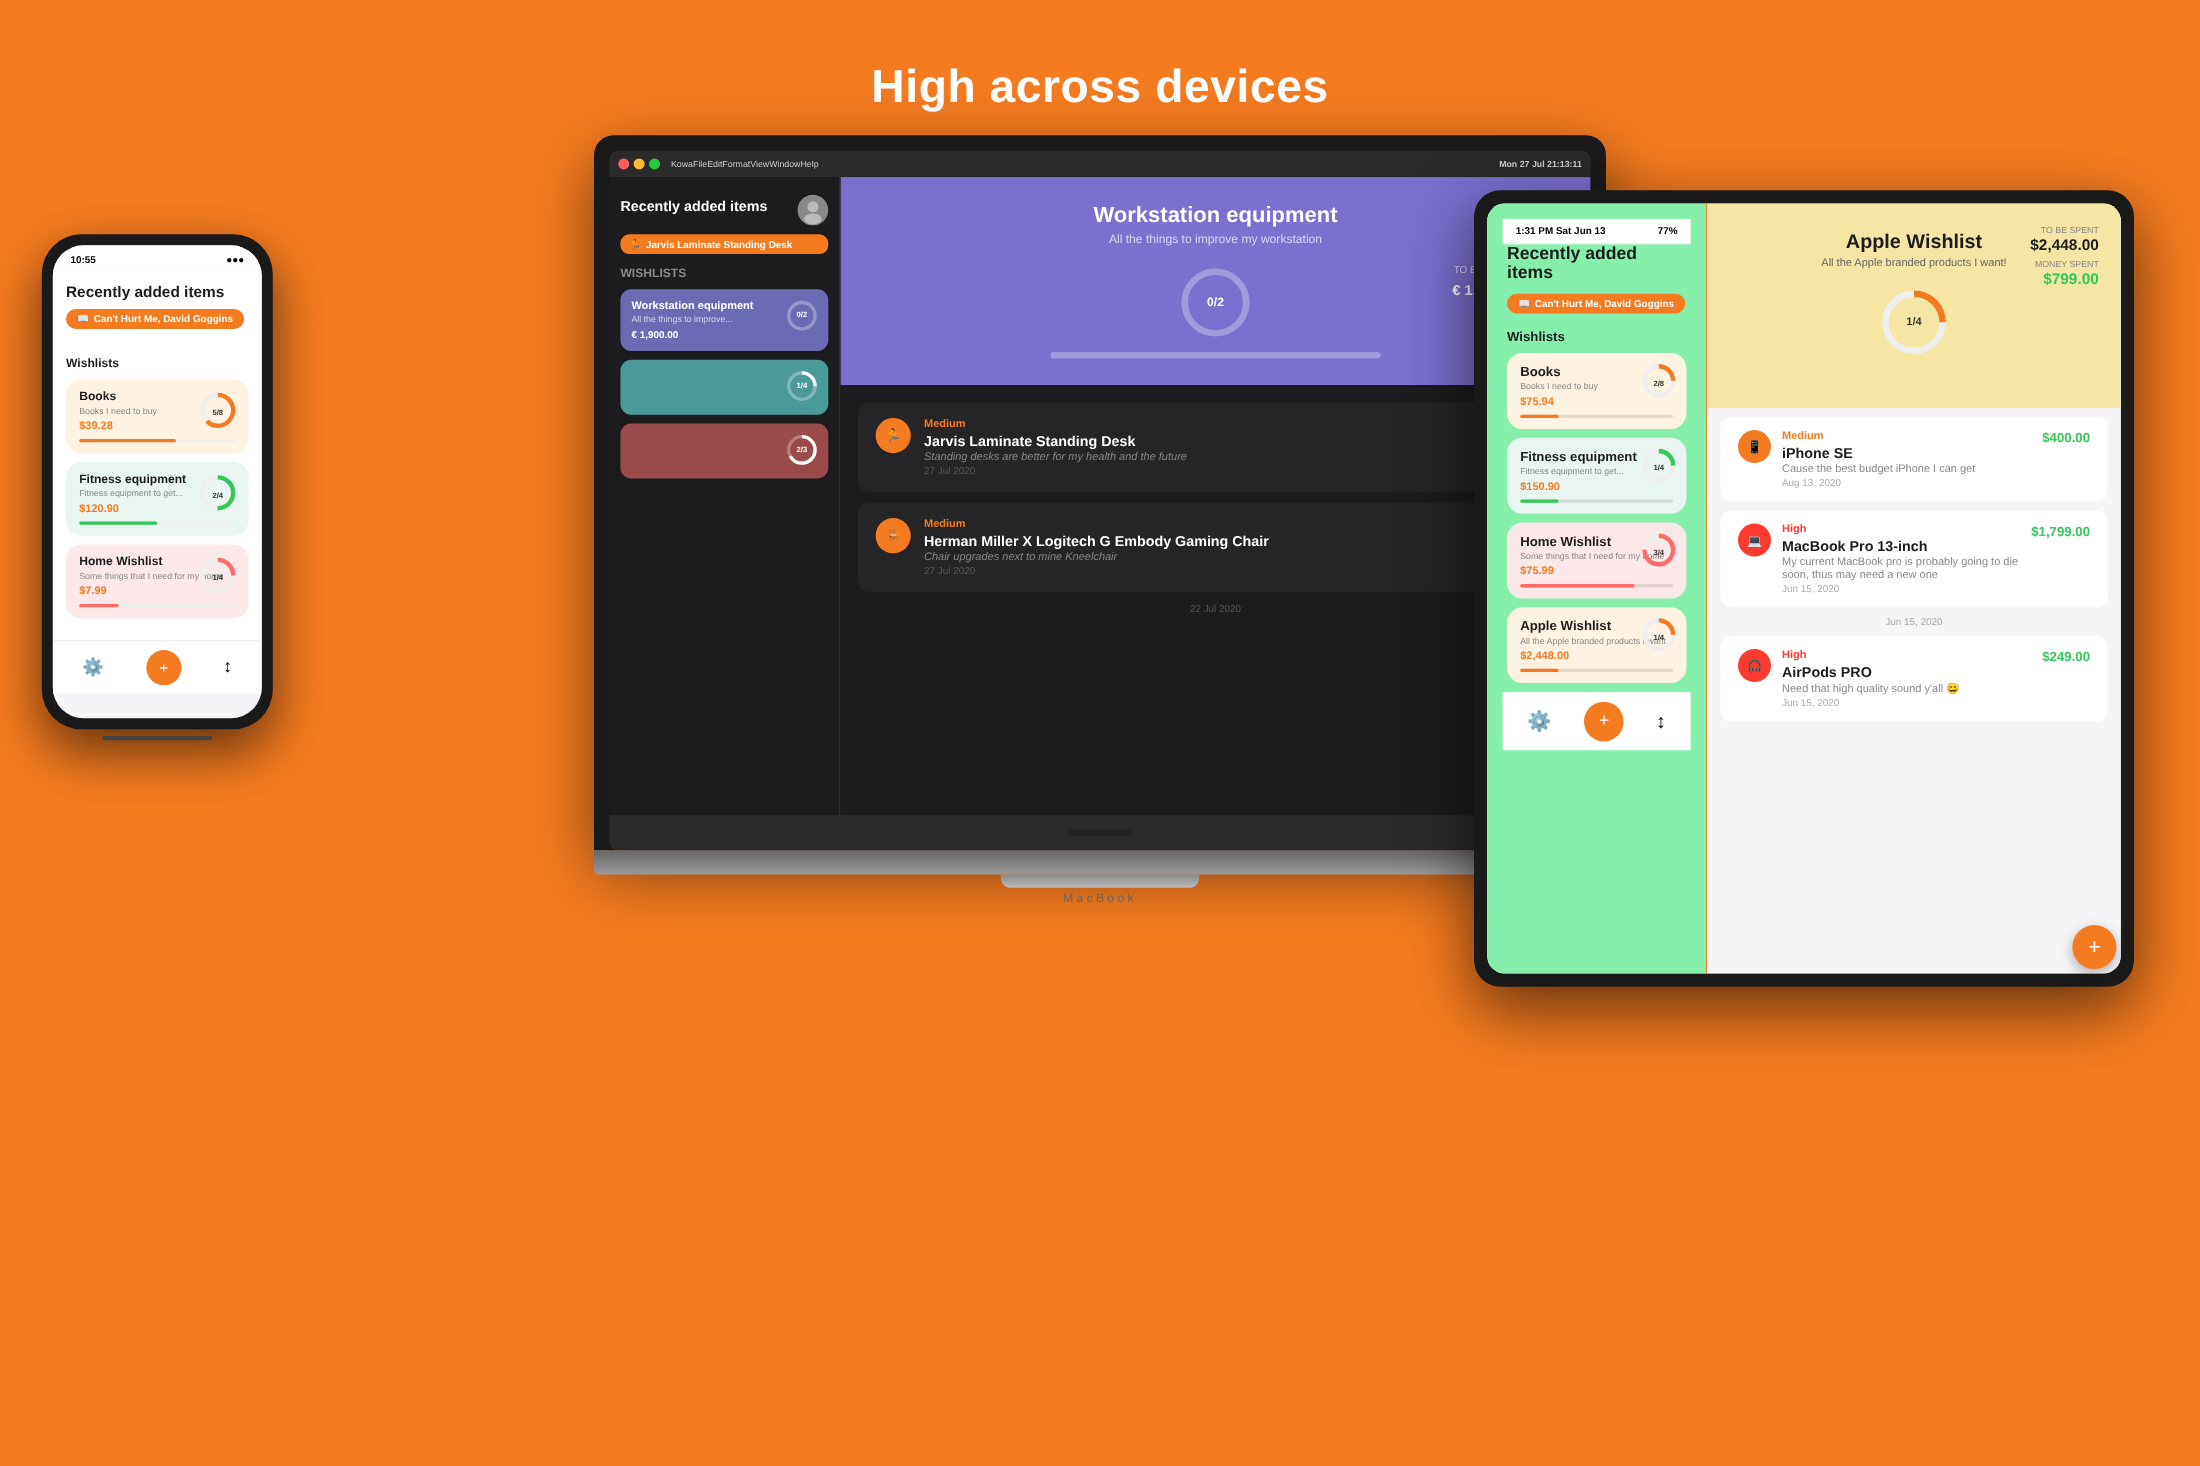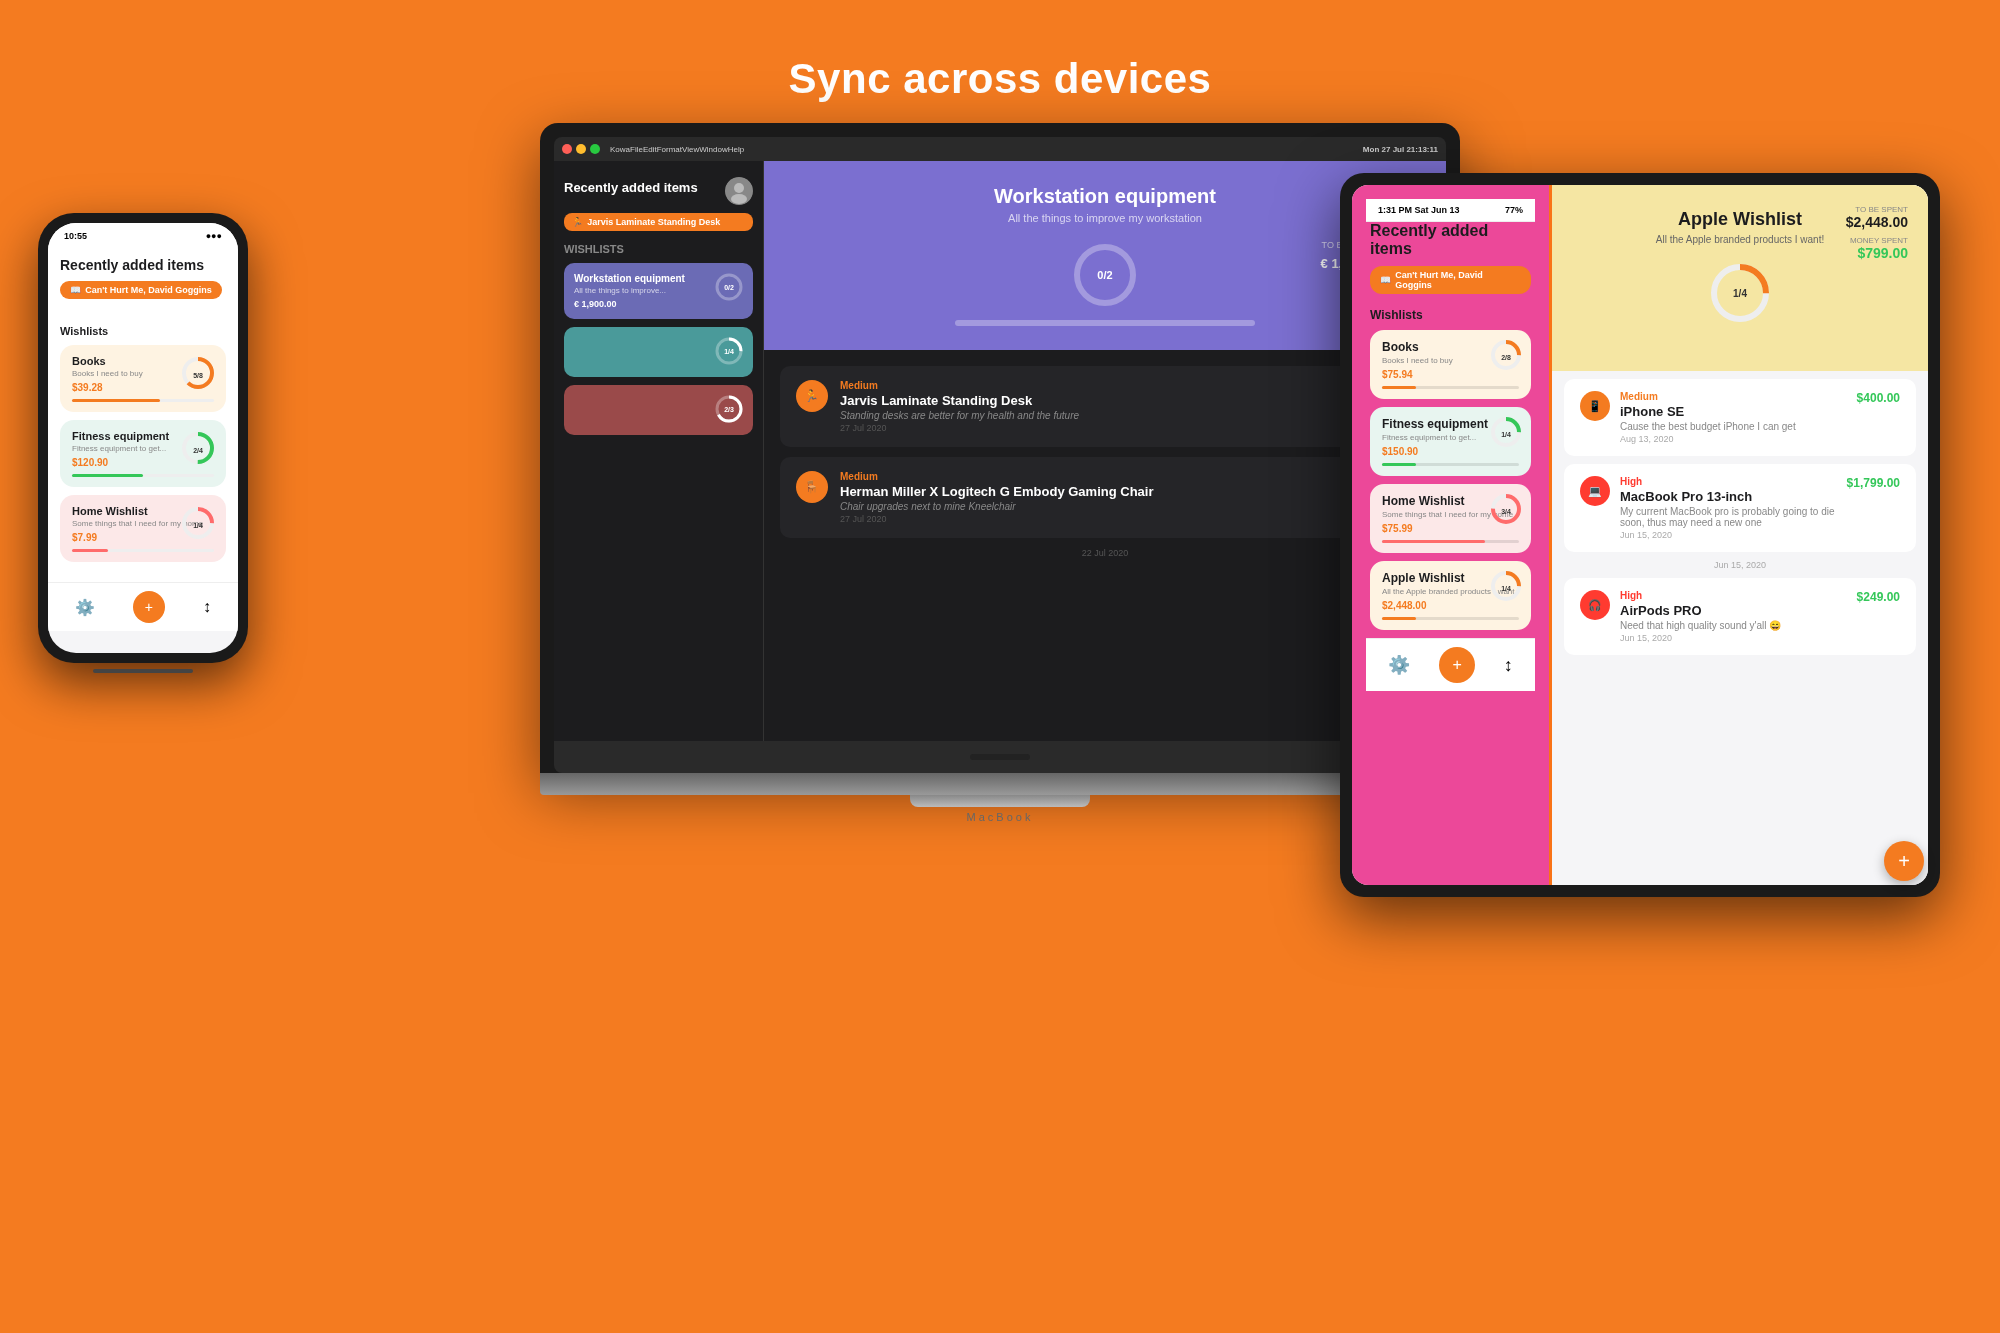"Sync across devices" h1.page-title { text: Sync -> High }
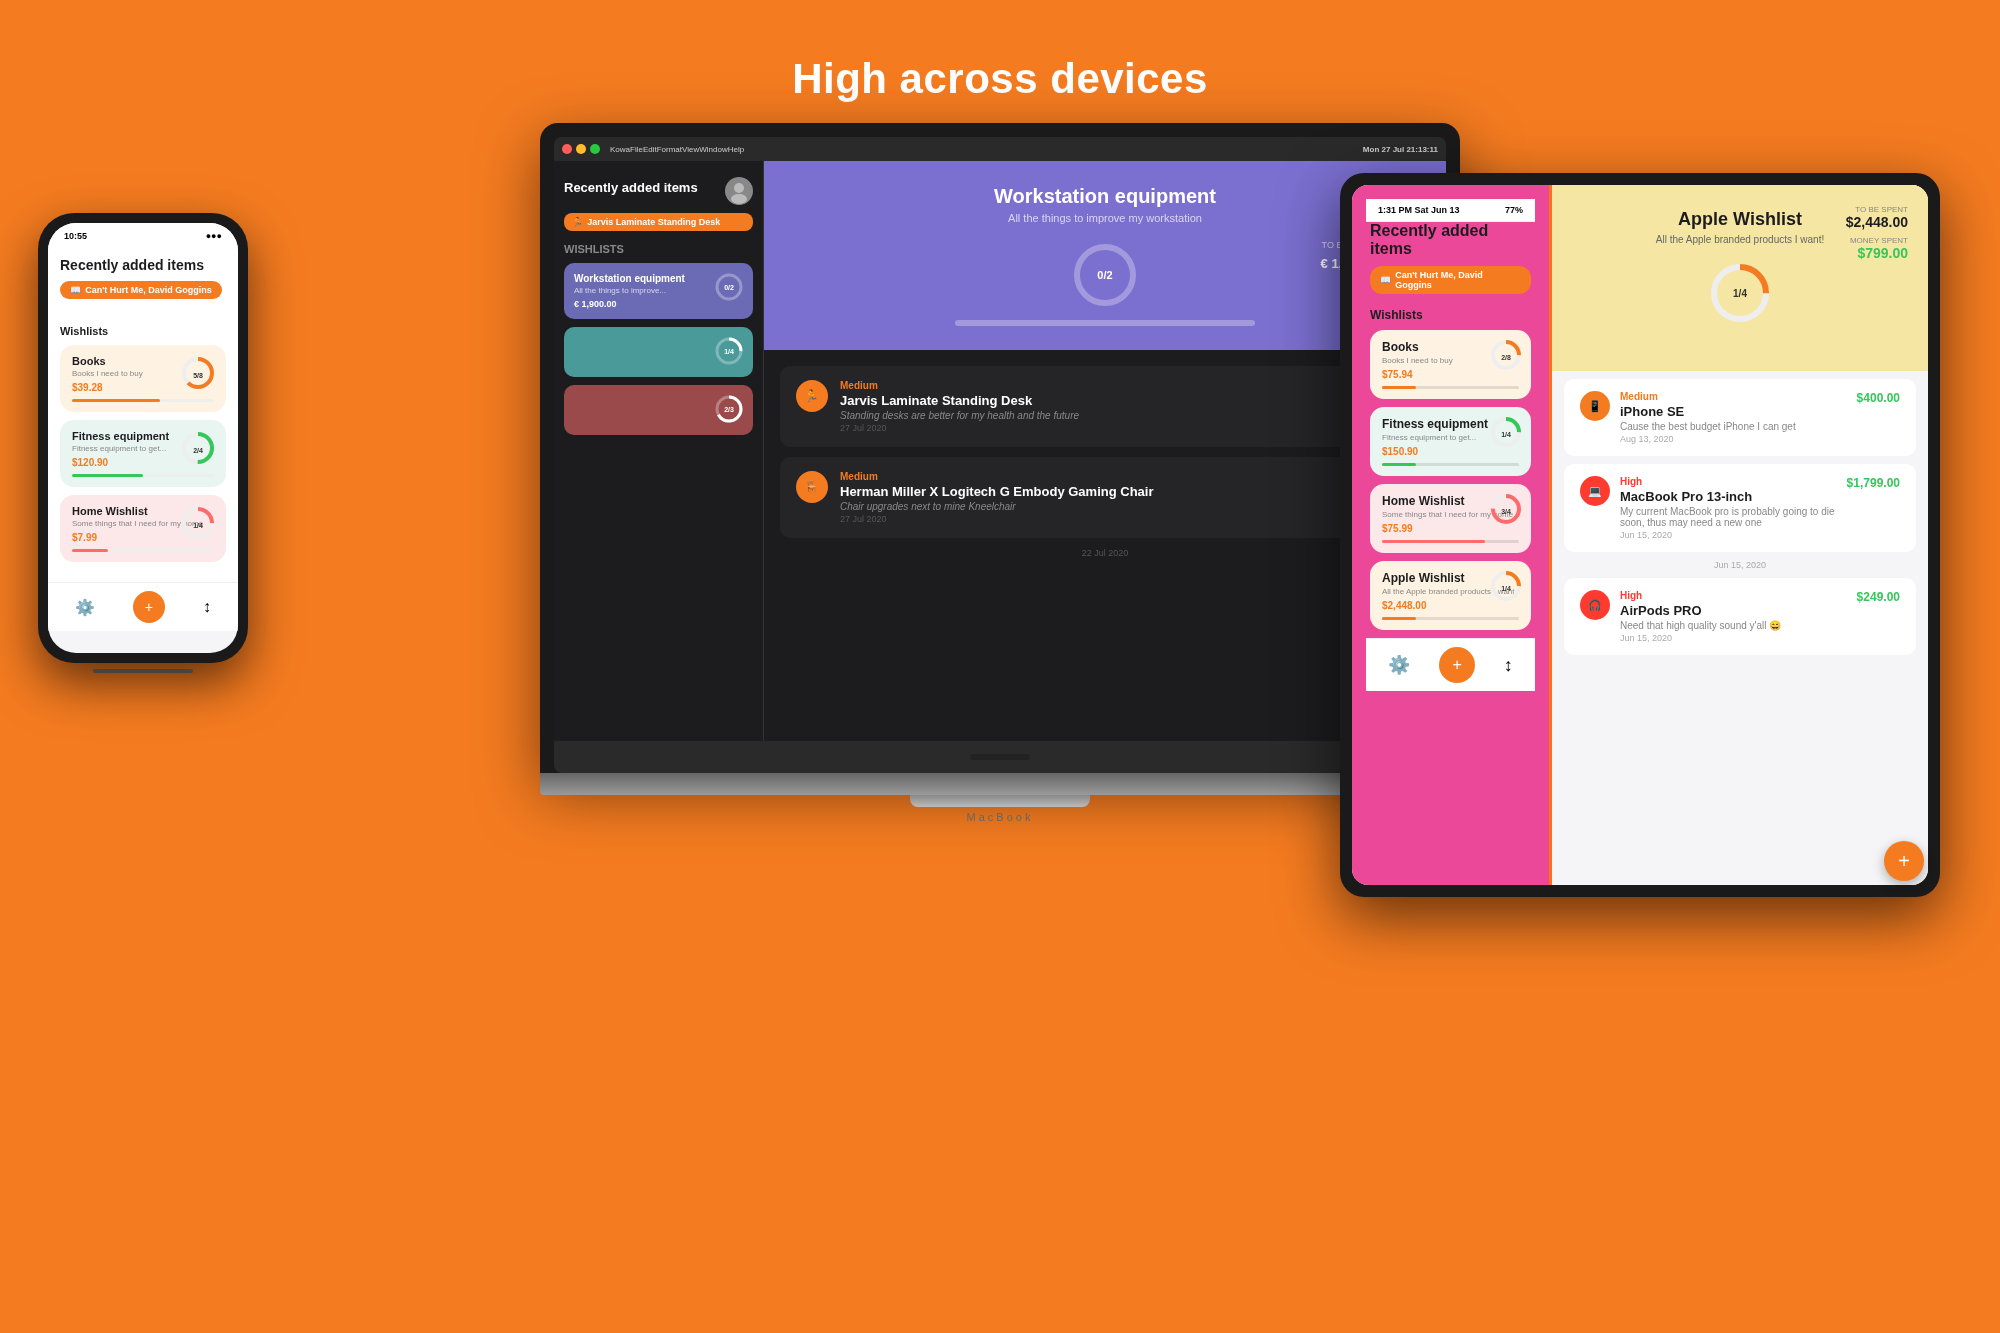"1:31 PM Sat Jun 13" .ipad-left { background: #ec4899 -> #86efac; border-right: 3px solid #f97316 -> 1px solid #f97316 }
